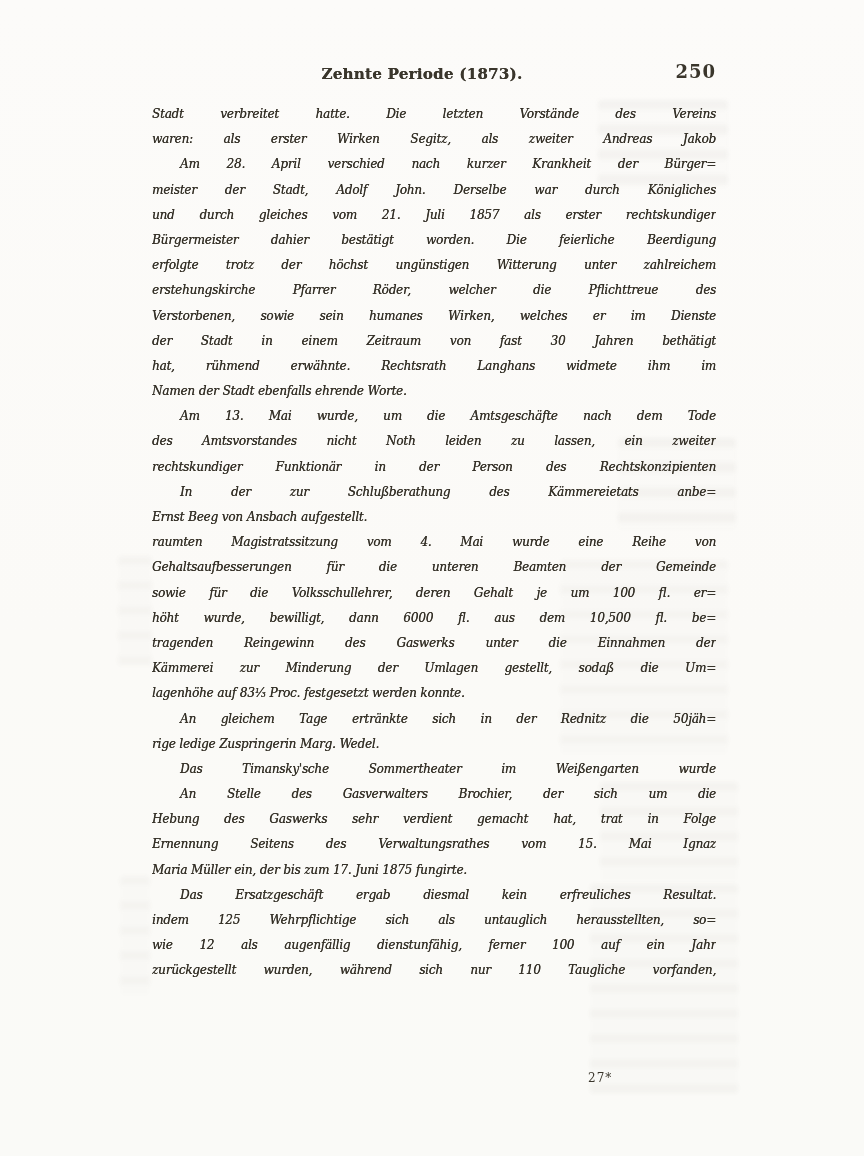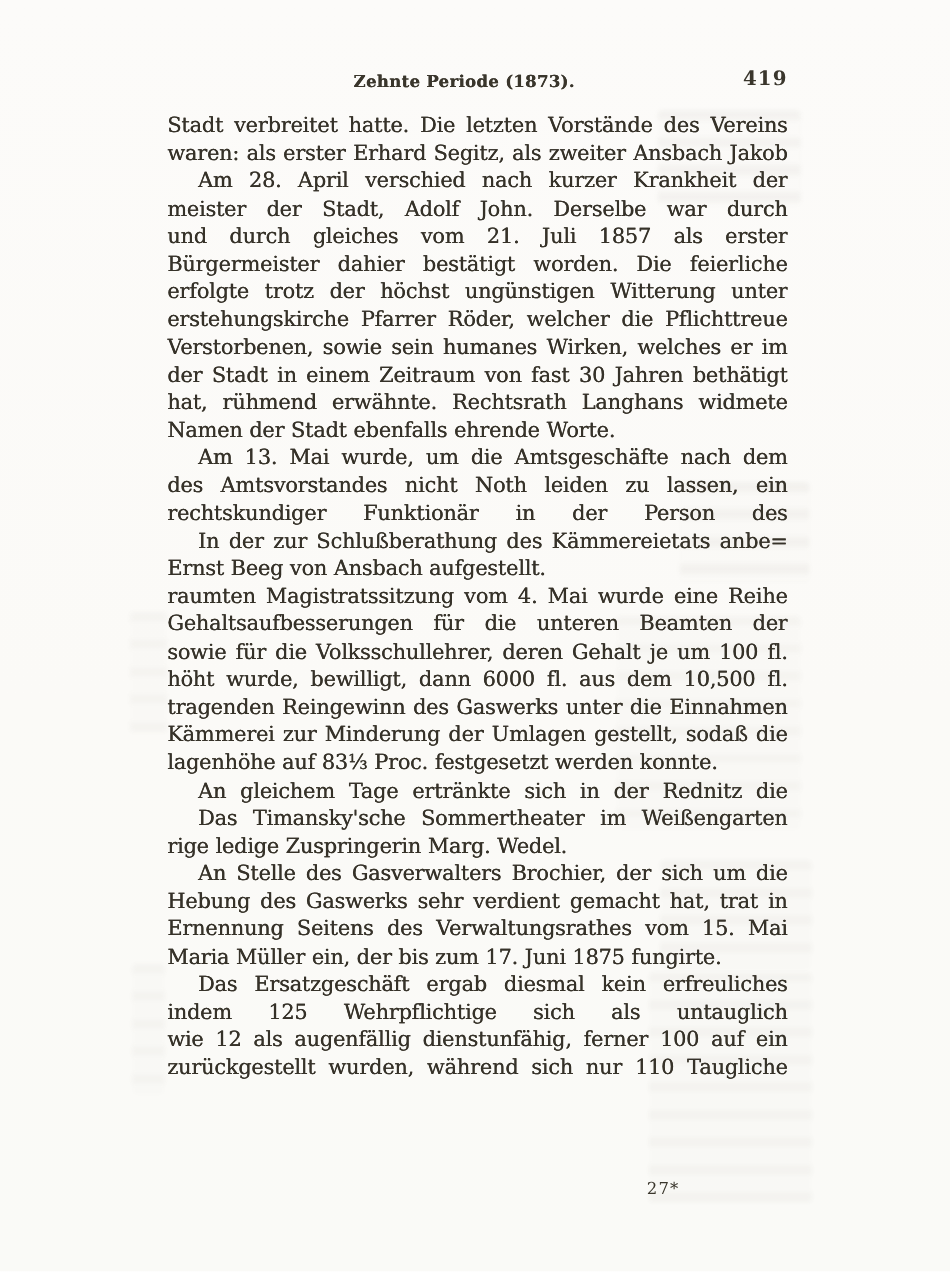"419" div.page-number { text: 419 -> 250 }
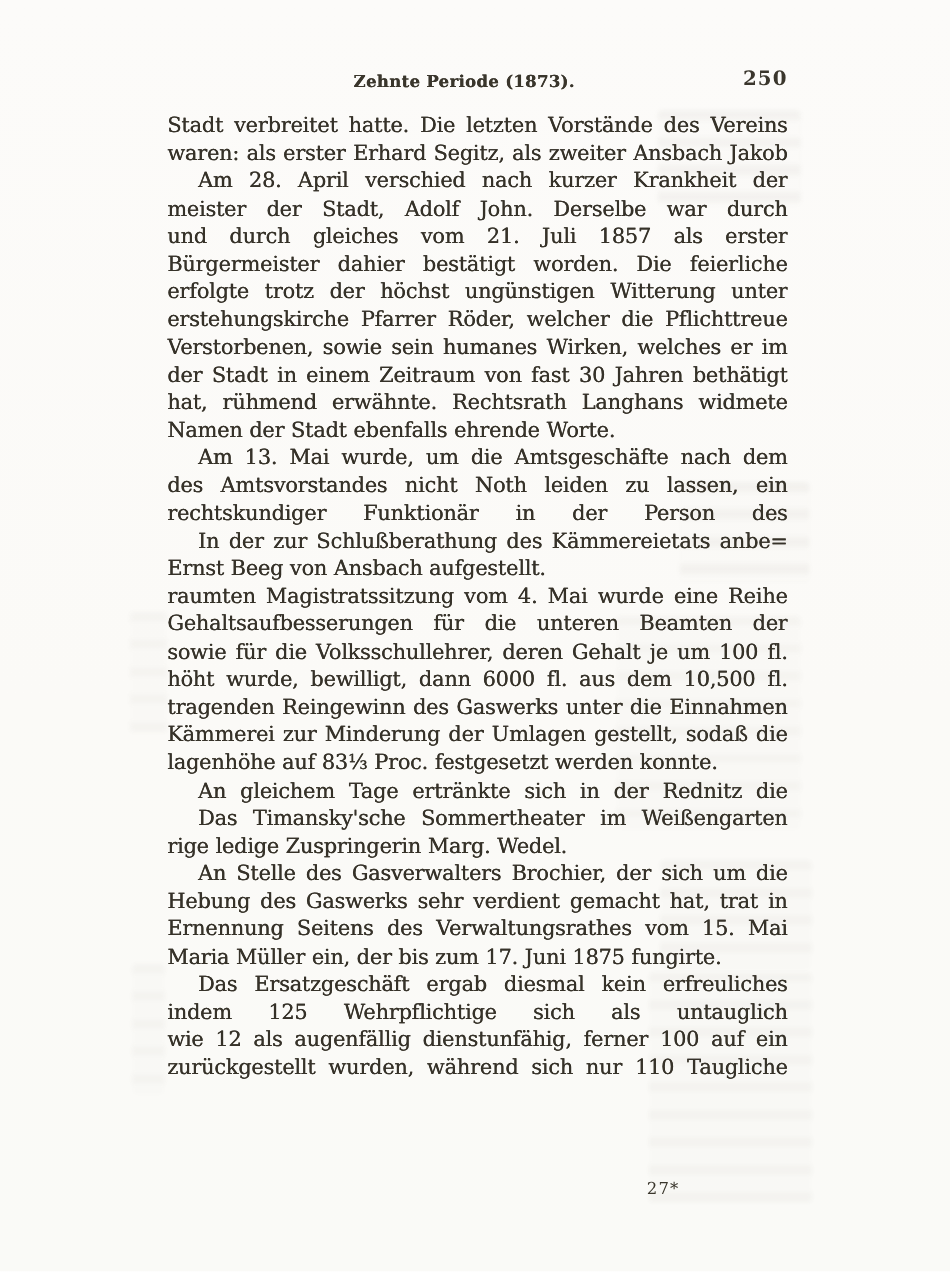"Stadt verbreitet hatte. Die letzten" .body-block { font-size: 19px -> 12px; font-style: none -> italic }
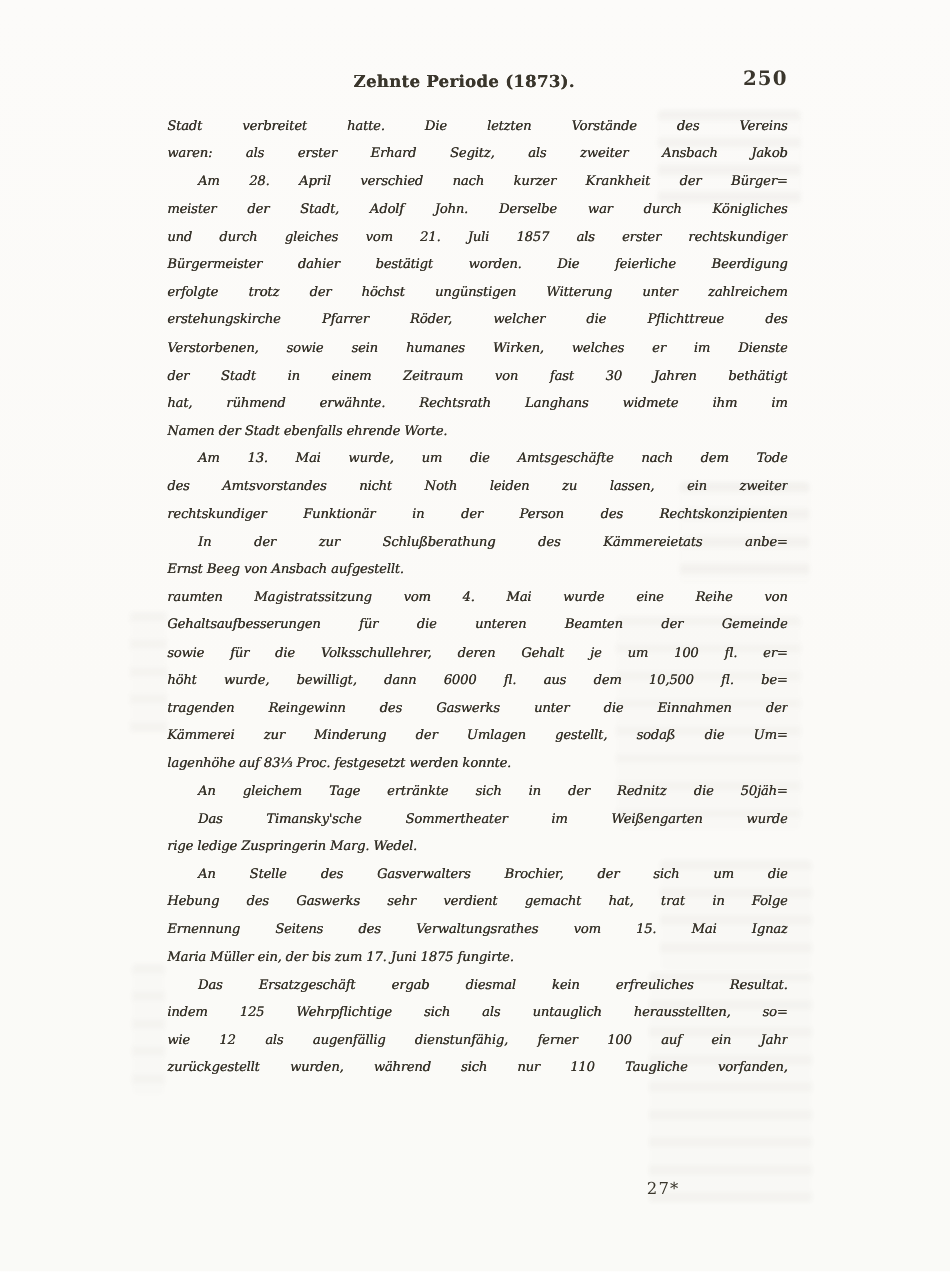"waren: als erster Erhard Segitz," div.line { text: Erhard Segitz, als zweiter Ansbach -> Wirken Segitz, als zweiter Andreas }
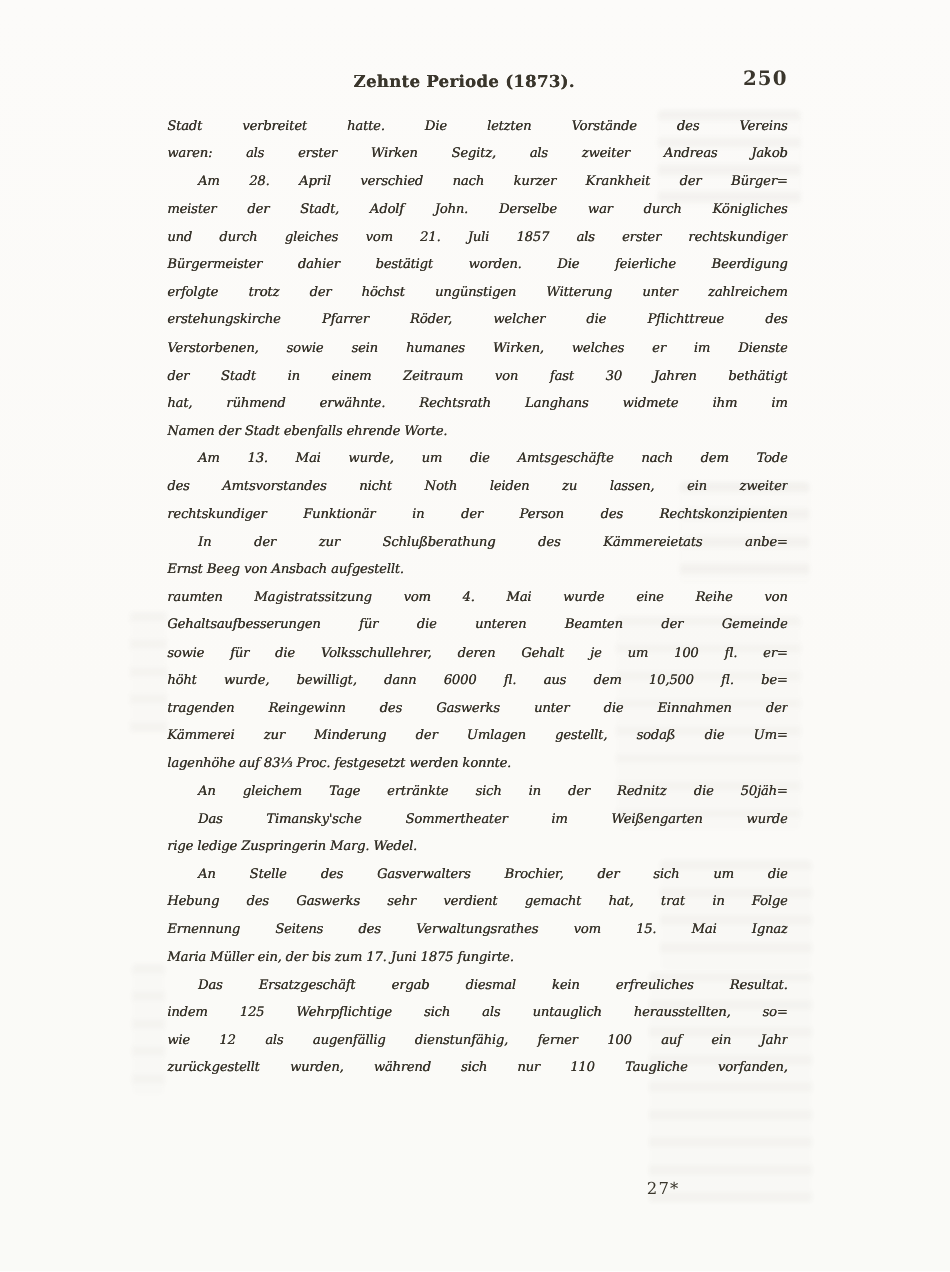"Das Timansky'sche Sommertheater im" div.line { order: before "rige ledige Zuspringerin Marg. Wedel." -> after "rige ledige Zuspringerin Marg. Wedel." }
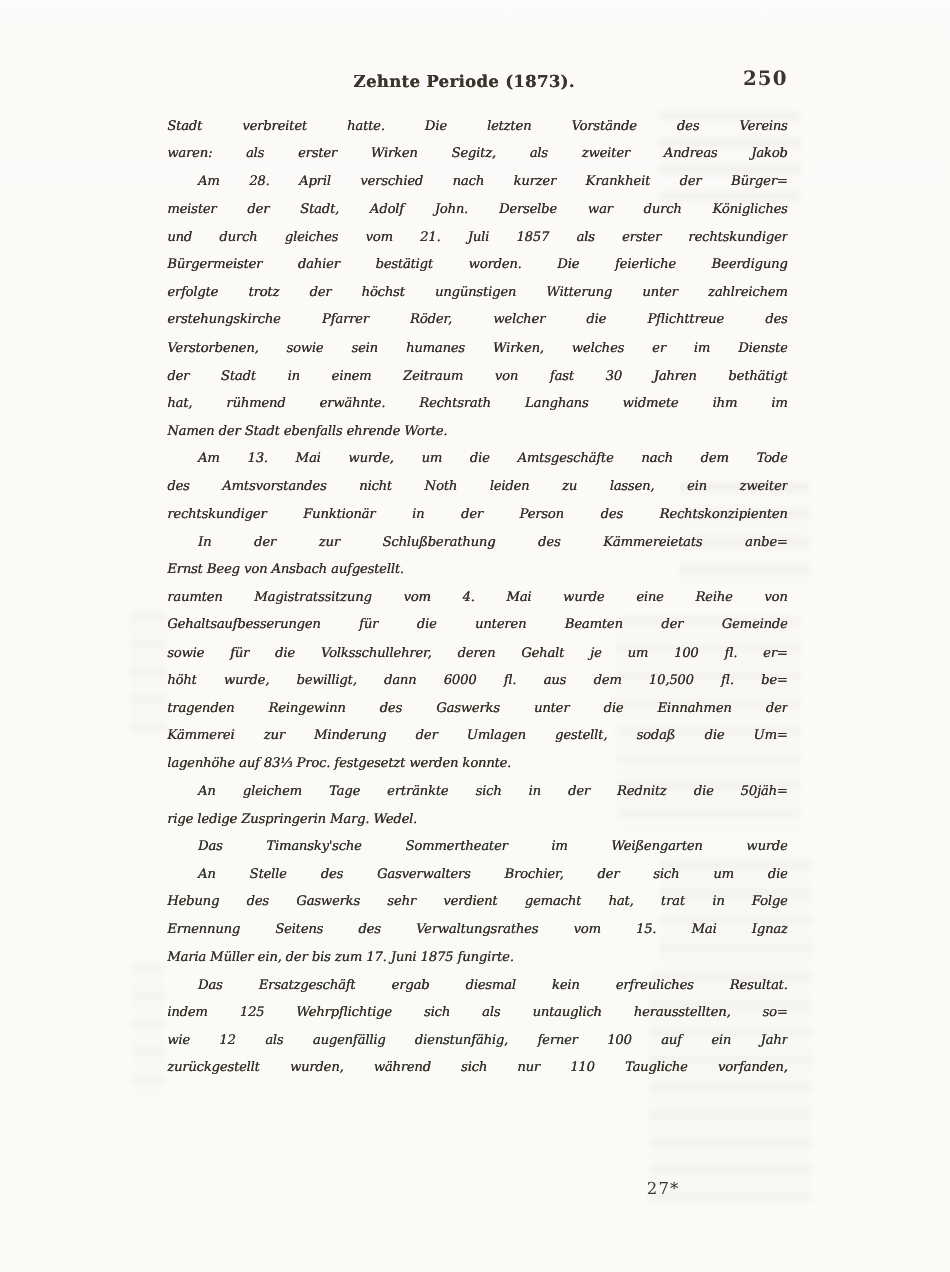"27*" .sig-mark { font-size: 15px -> 12px }
